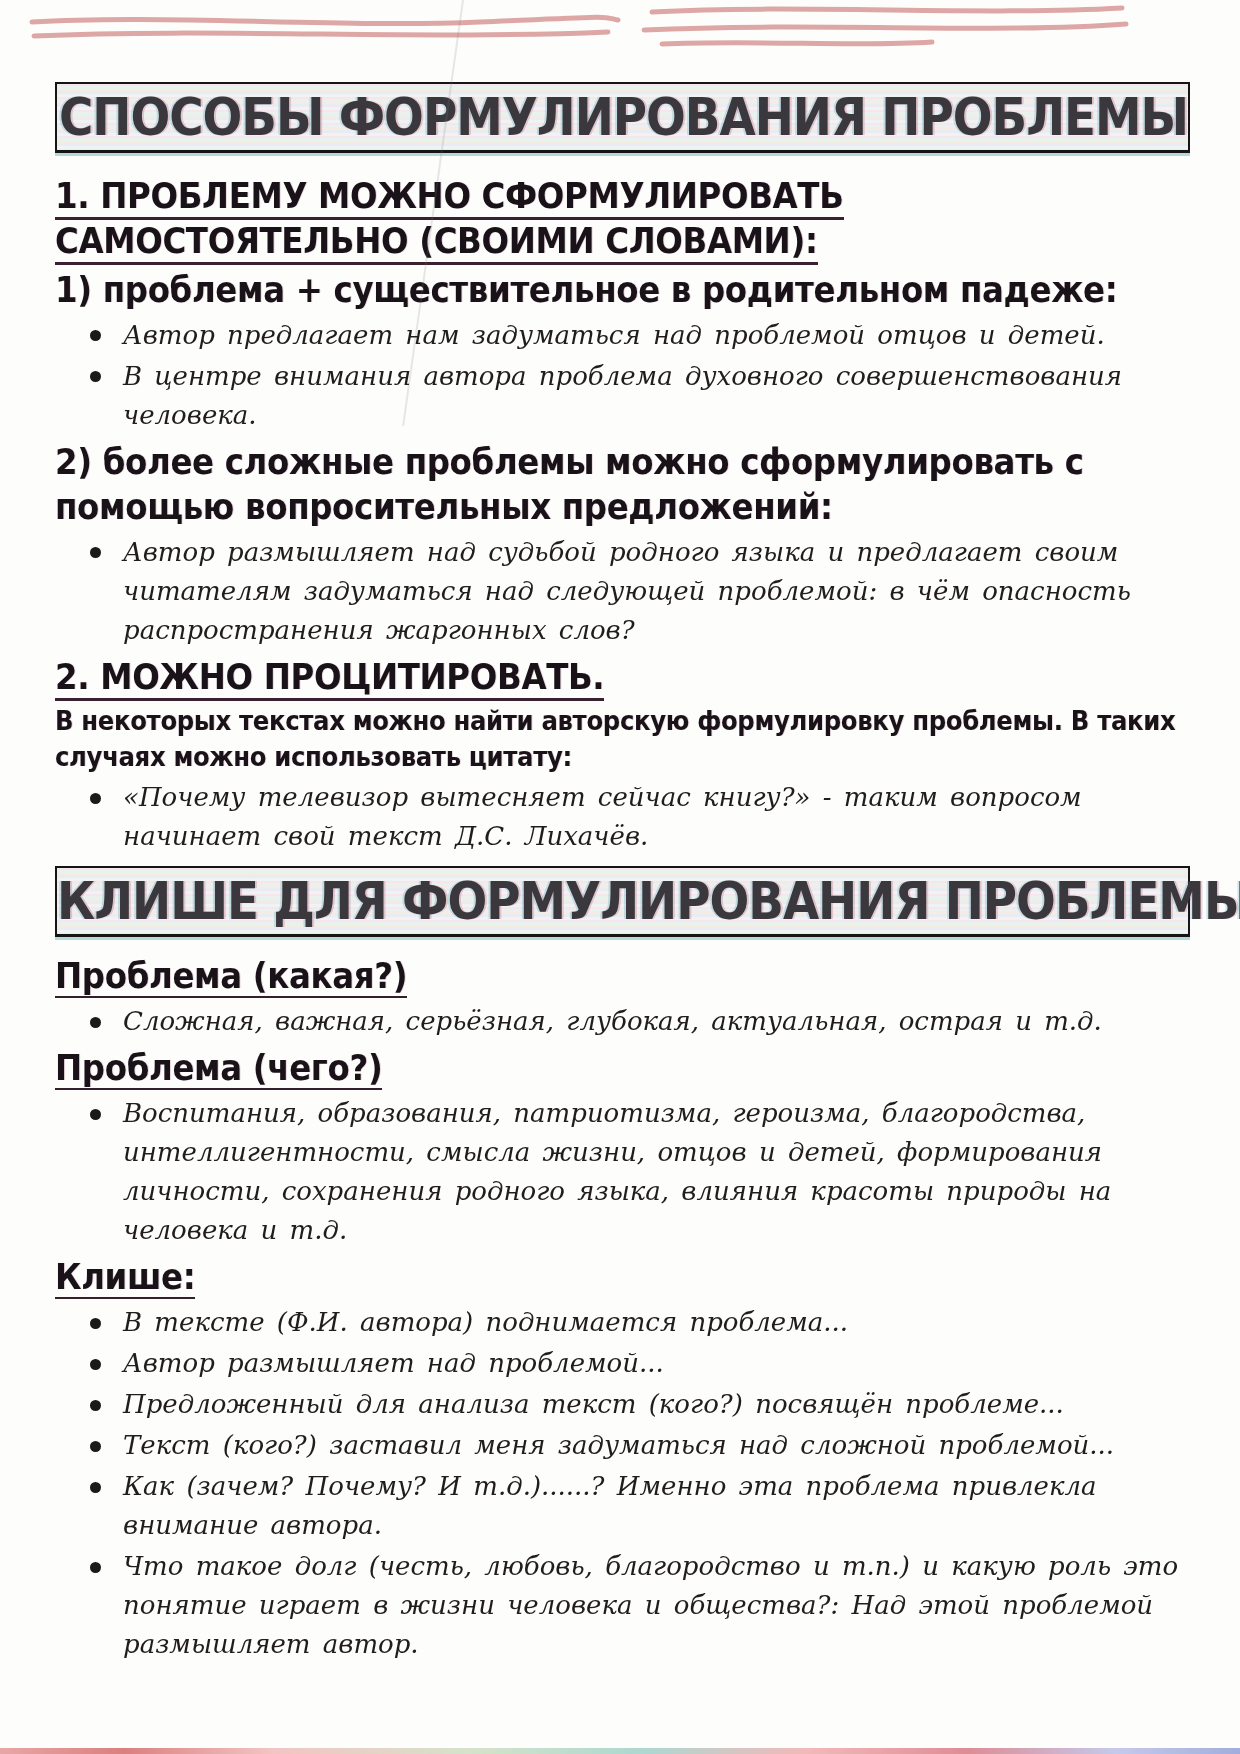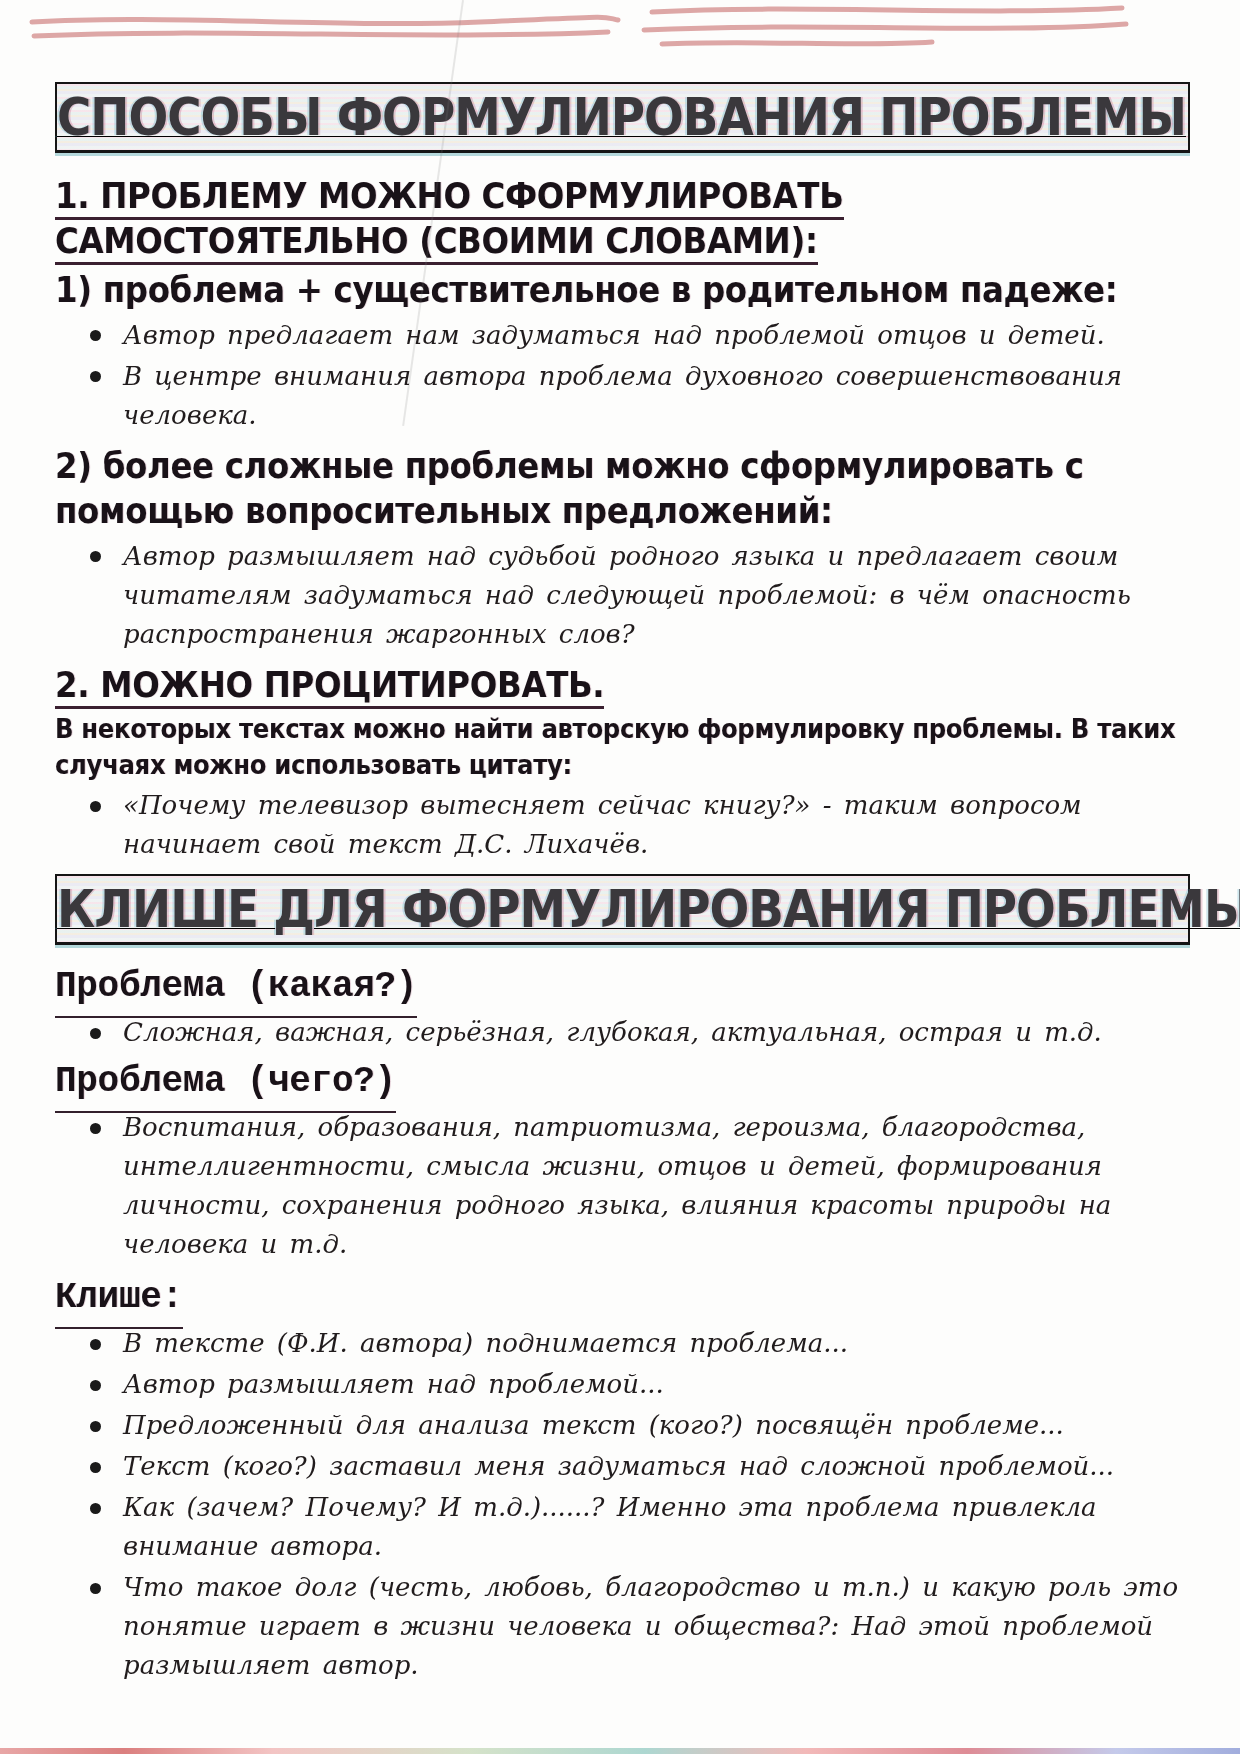"СПОСОБЫ ФОРМУЛИРОВАНИЯ ПРОБЛЕМЫ" .banner { text-align: left -> right; text-decoration: underline -> none }
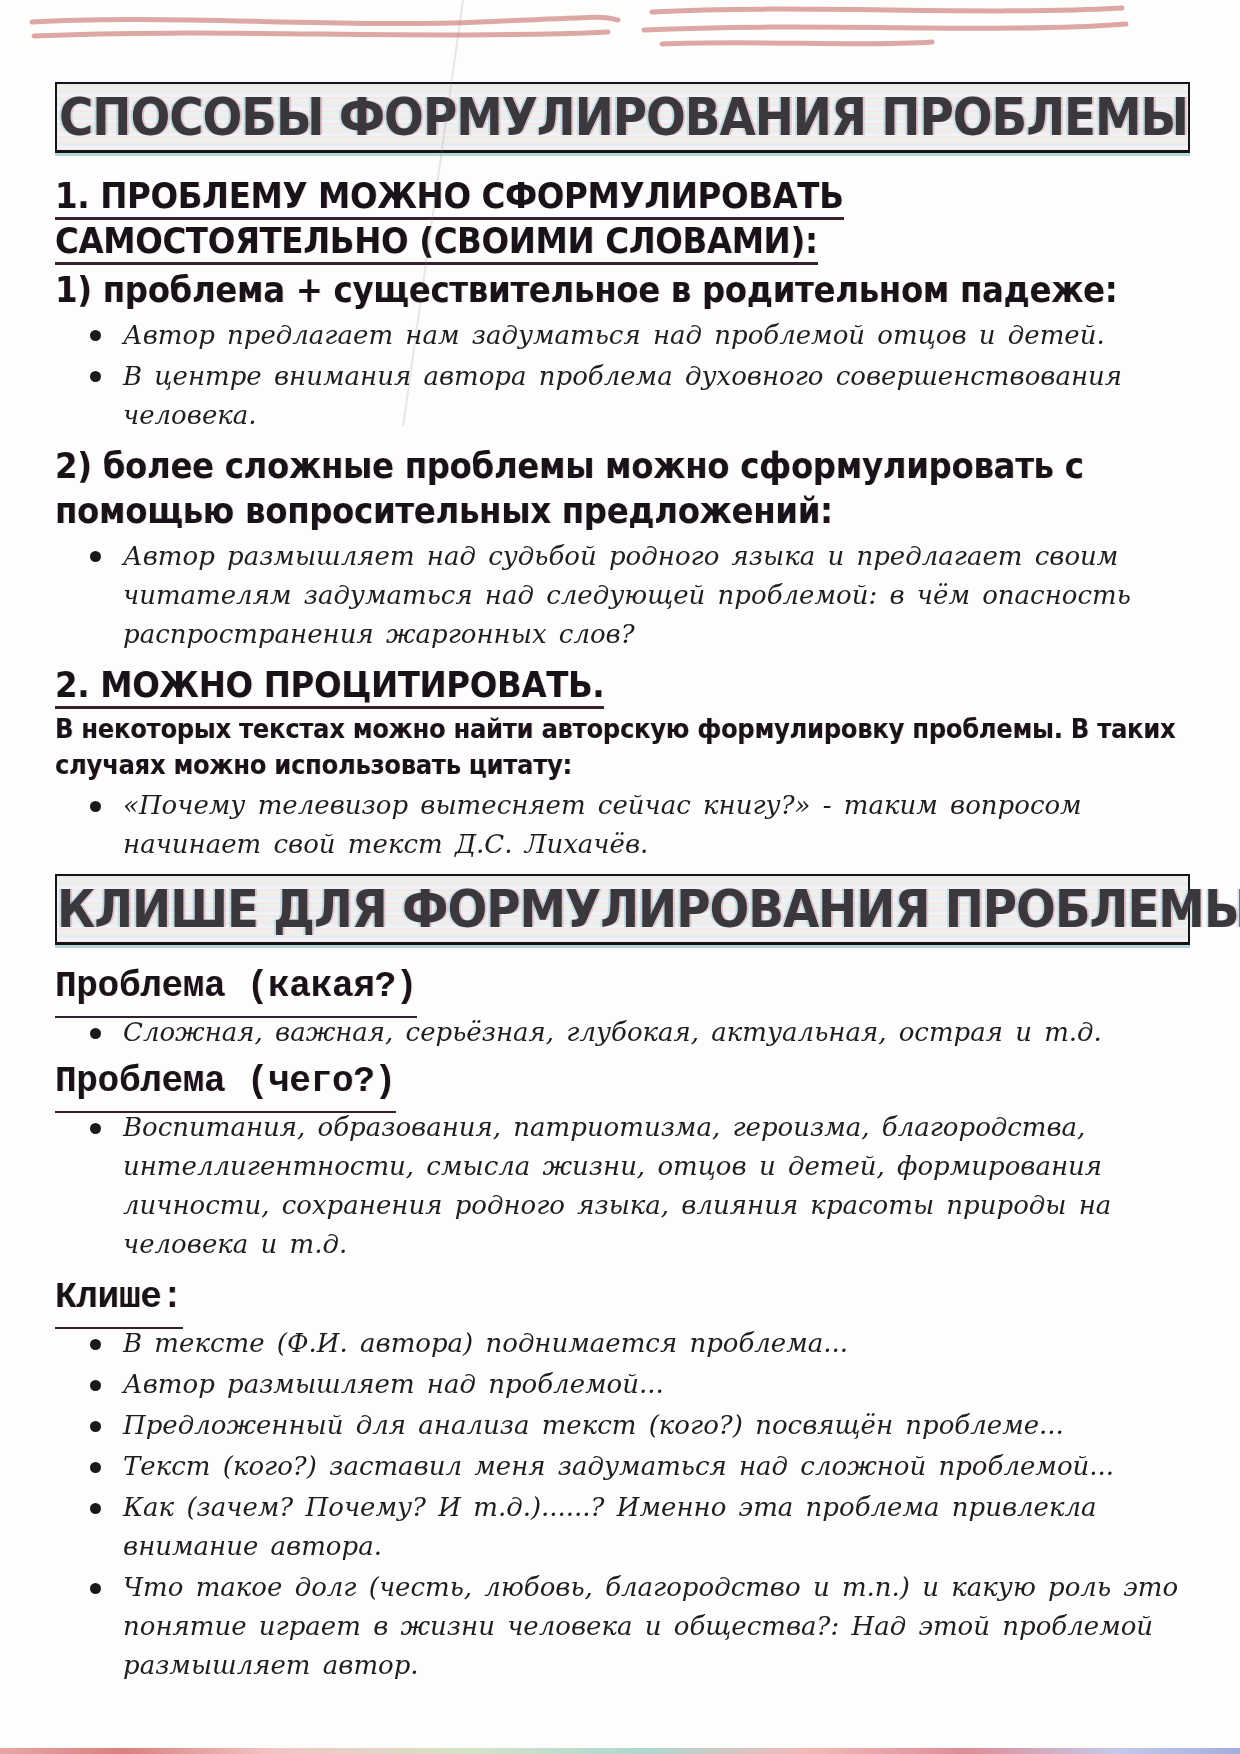"2) более сложные проблемы можно" .heading.gap-top { margin-top: 8px -> none }
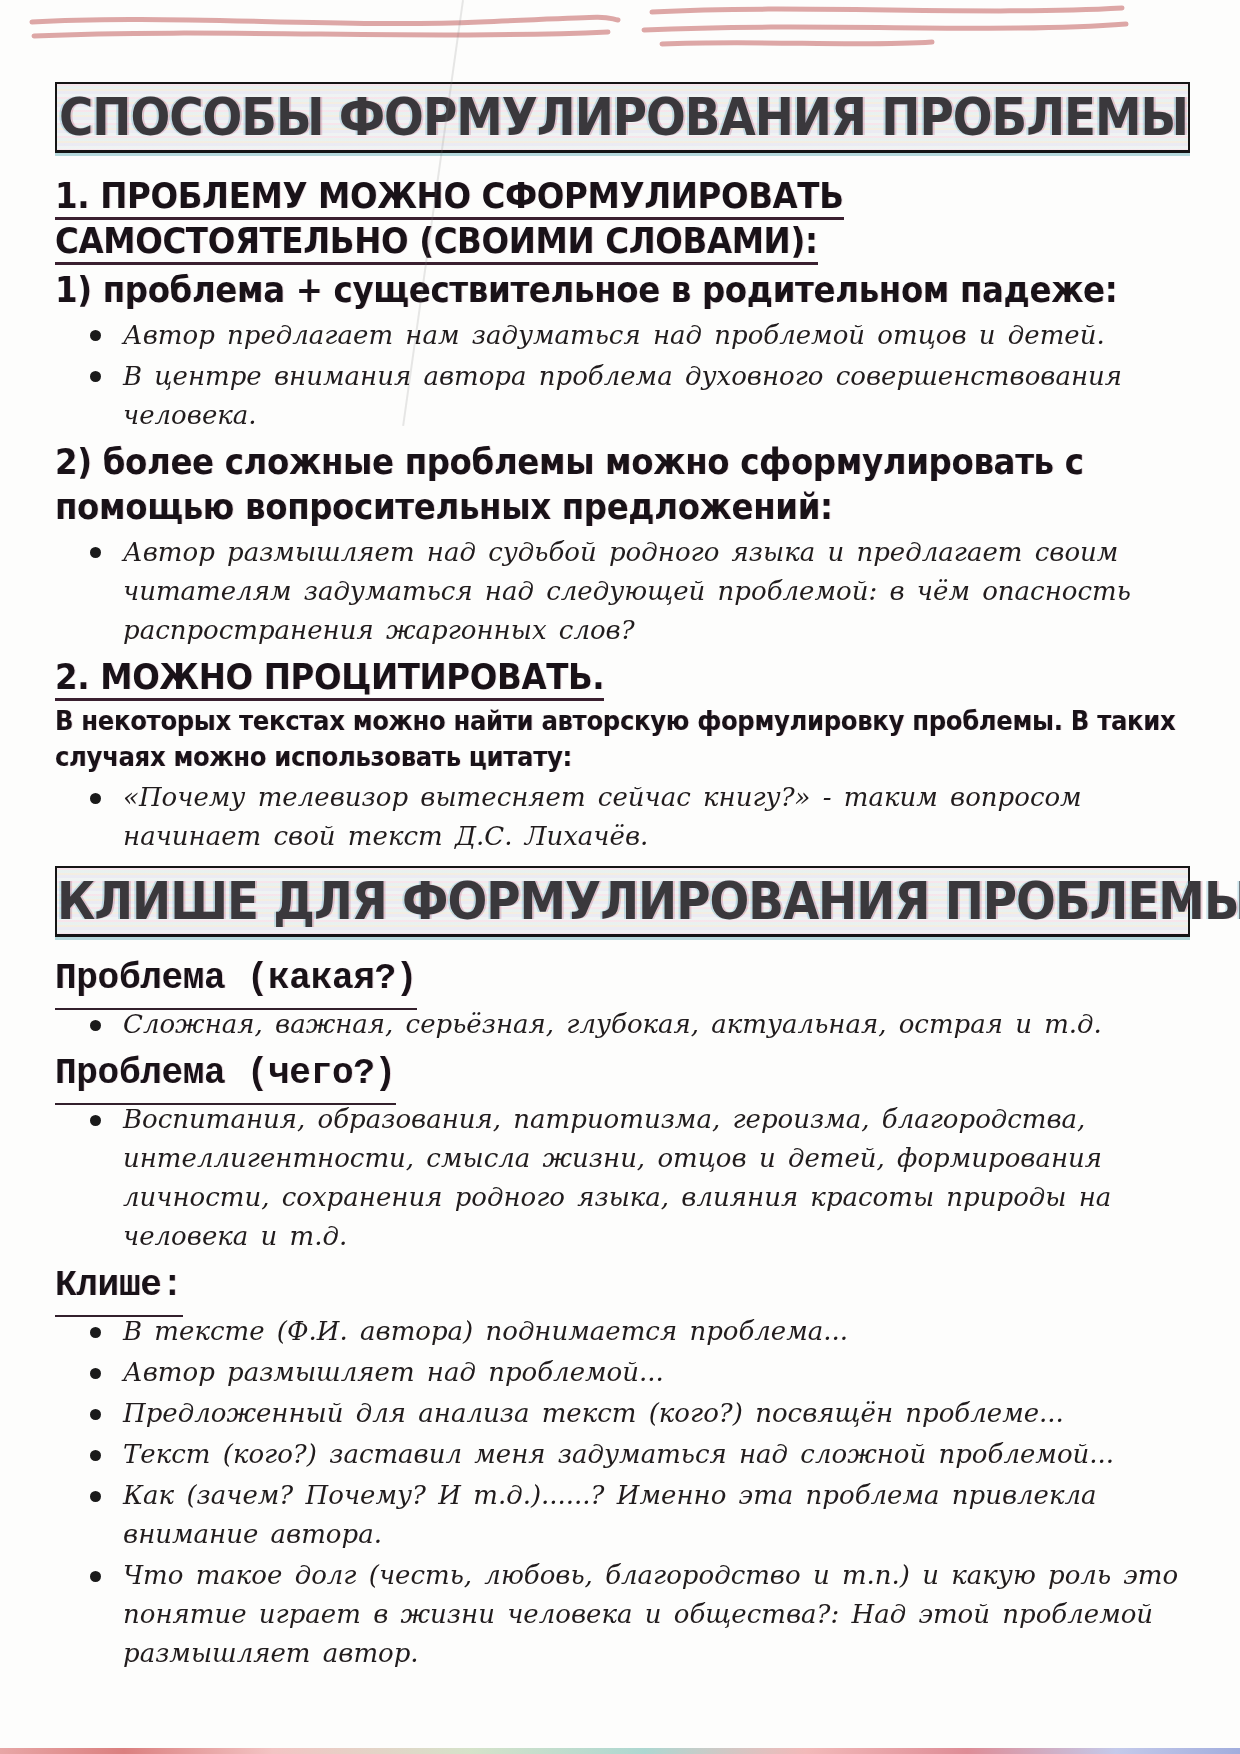"Проблема (какая?)" .u2 { font-family: Liberation Mono, monospace -> none; padding-bottom: 9px -> 0 }
